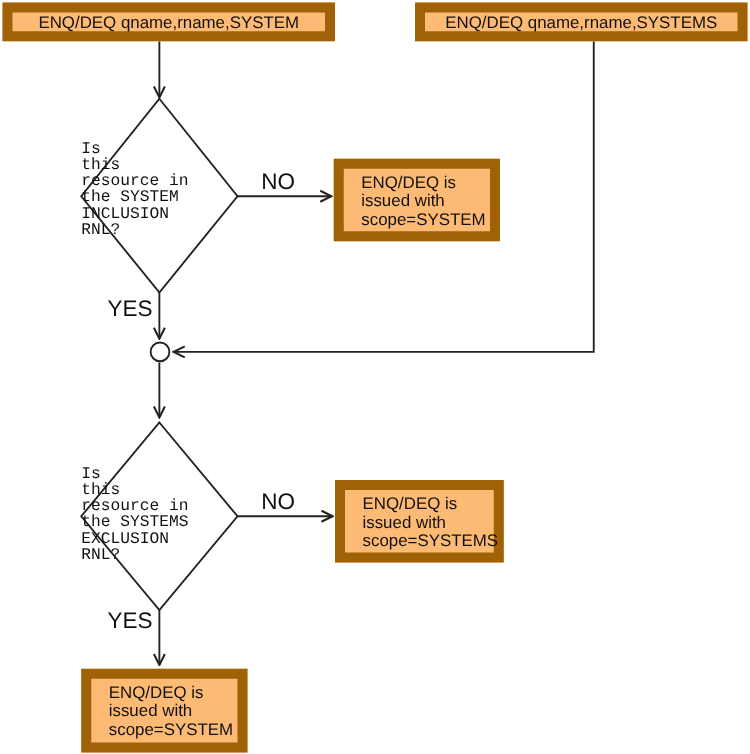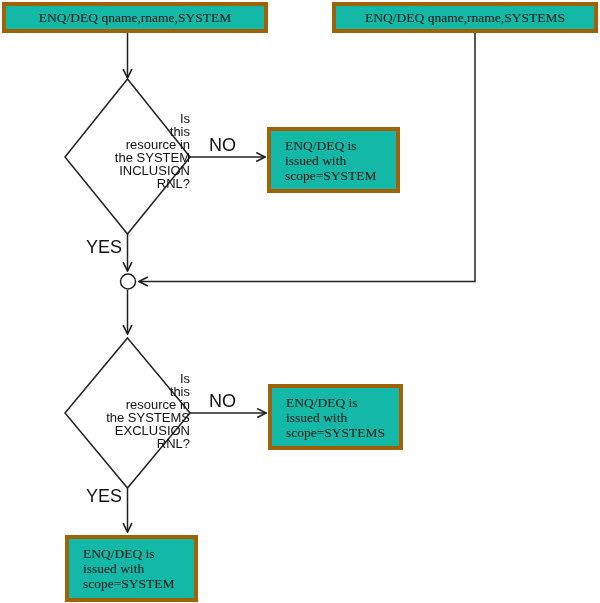"ENQ/DEQ qname,rname,SYSTEM" .node-box { background: #14b8a6 -> #fdba74; border: 4px solid #a16207 -> 8px solid #a16207; font-family: Liberation Serif, serif -> none }
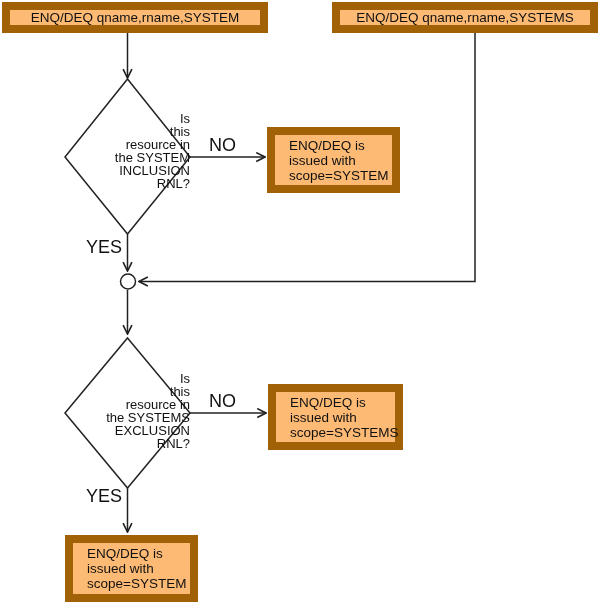"Is" .diamond-label { font-family: none -> Liberation Mono, monospace; text-align: right -> left }
